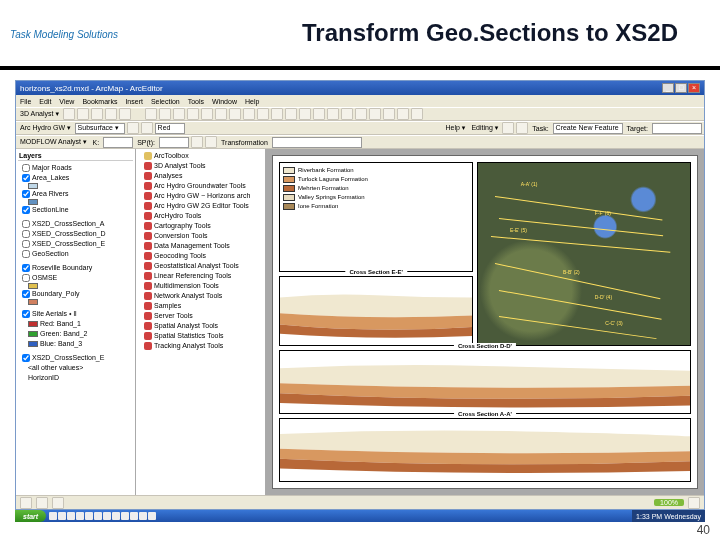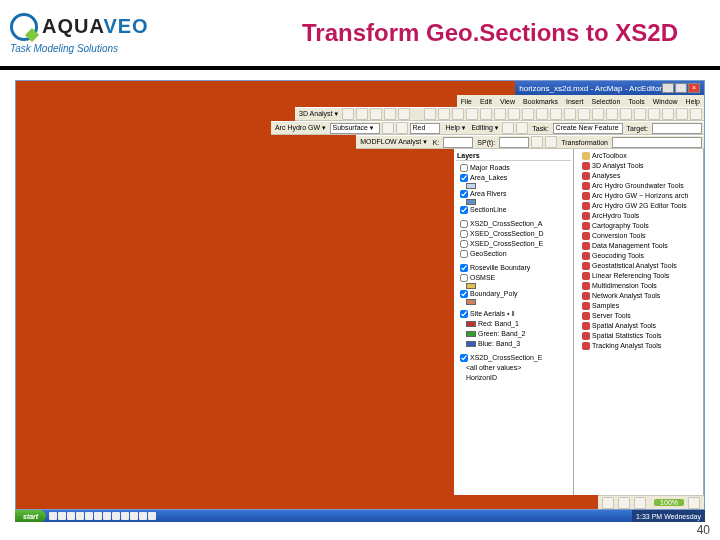"AQUAVEO" div.logo-top { html: <div> <div></div> <div><span>AQUA</span><span>VEO</span></div> </div> -> none }
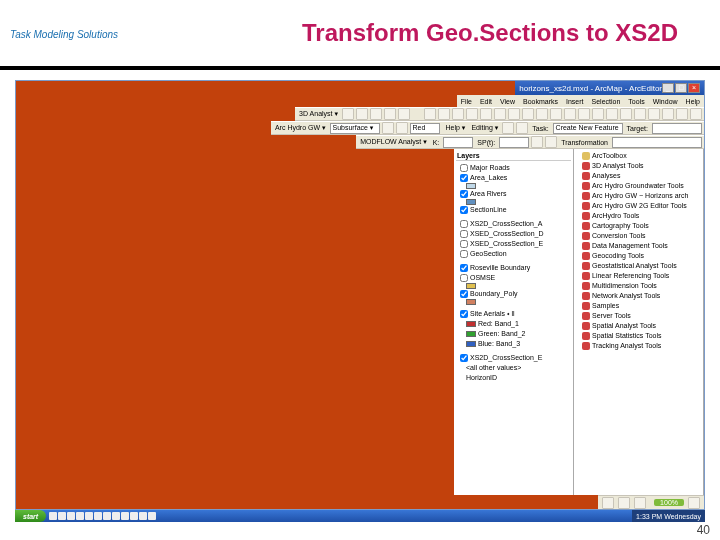"Transform Geo.Sections to XS2D" .slide-title { color: #be185d -> #0f172a }
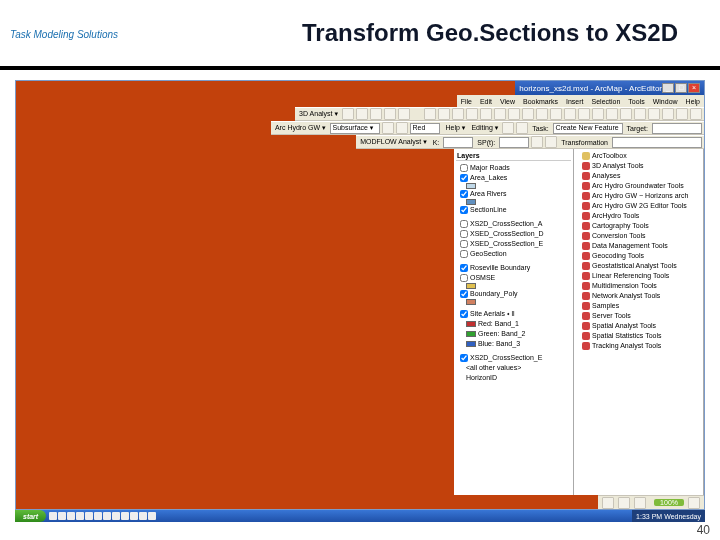"horizons_xs2d.mxd - ArcMap - ArcEditor" .arcmap { align-items: flex-end -> none }
